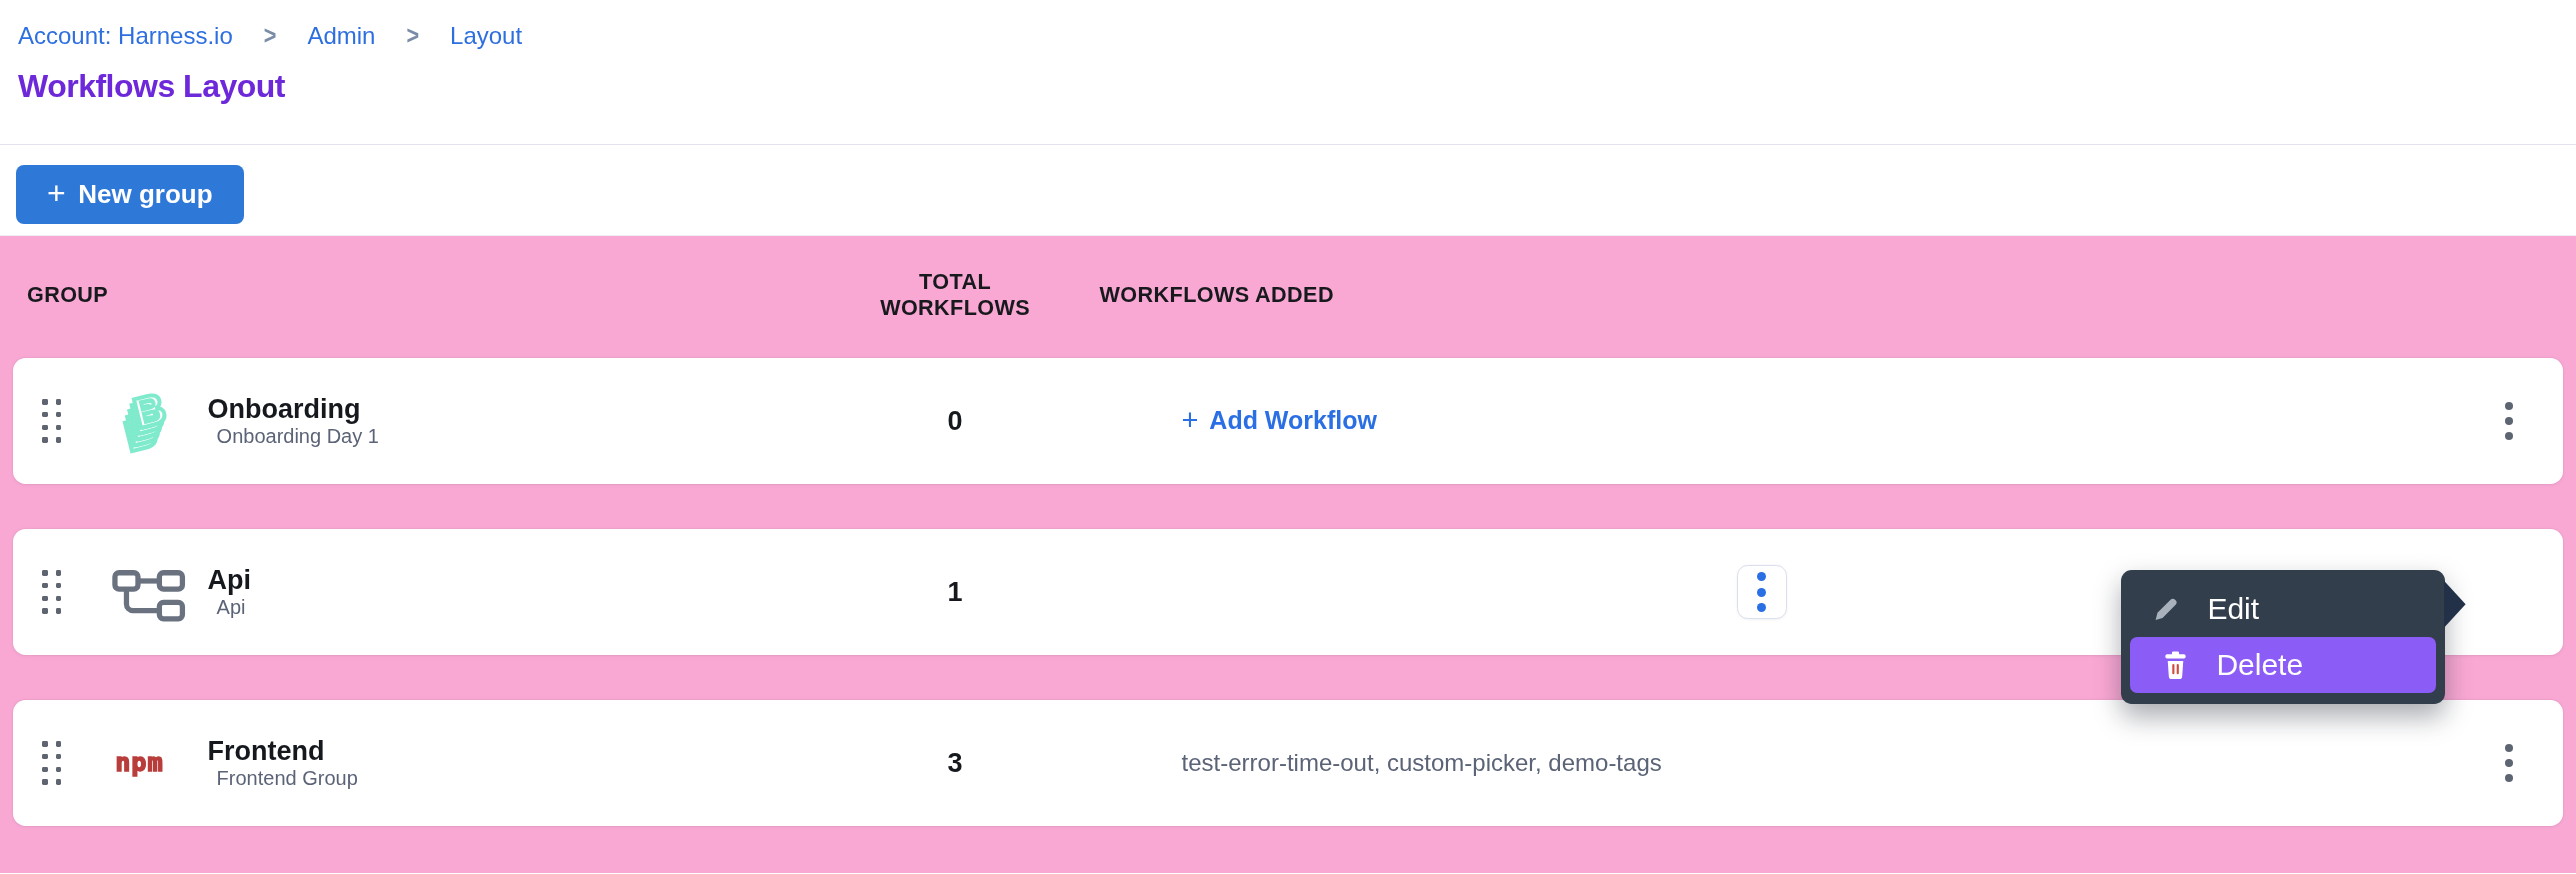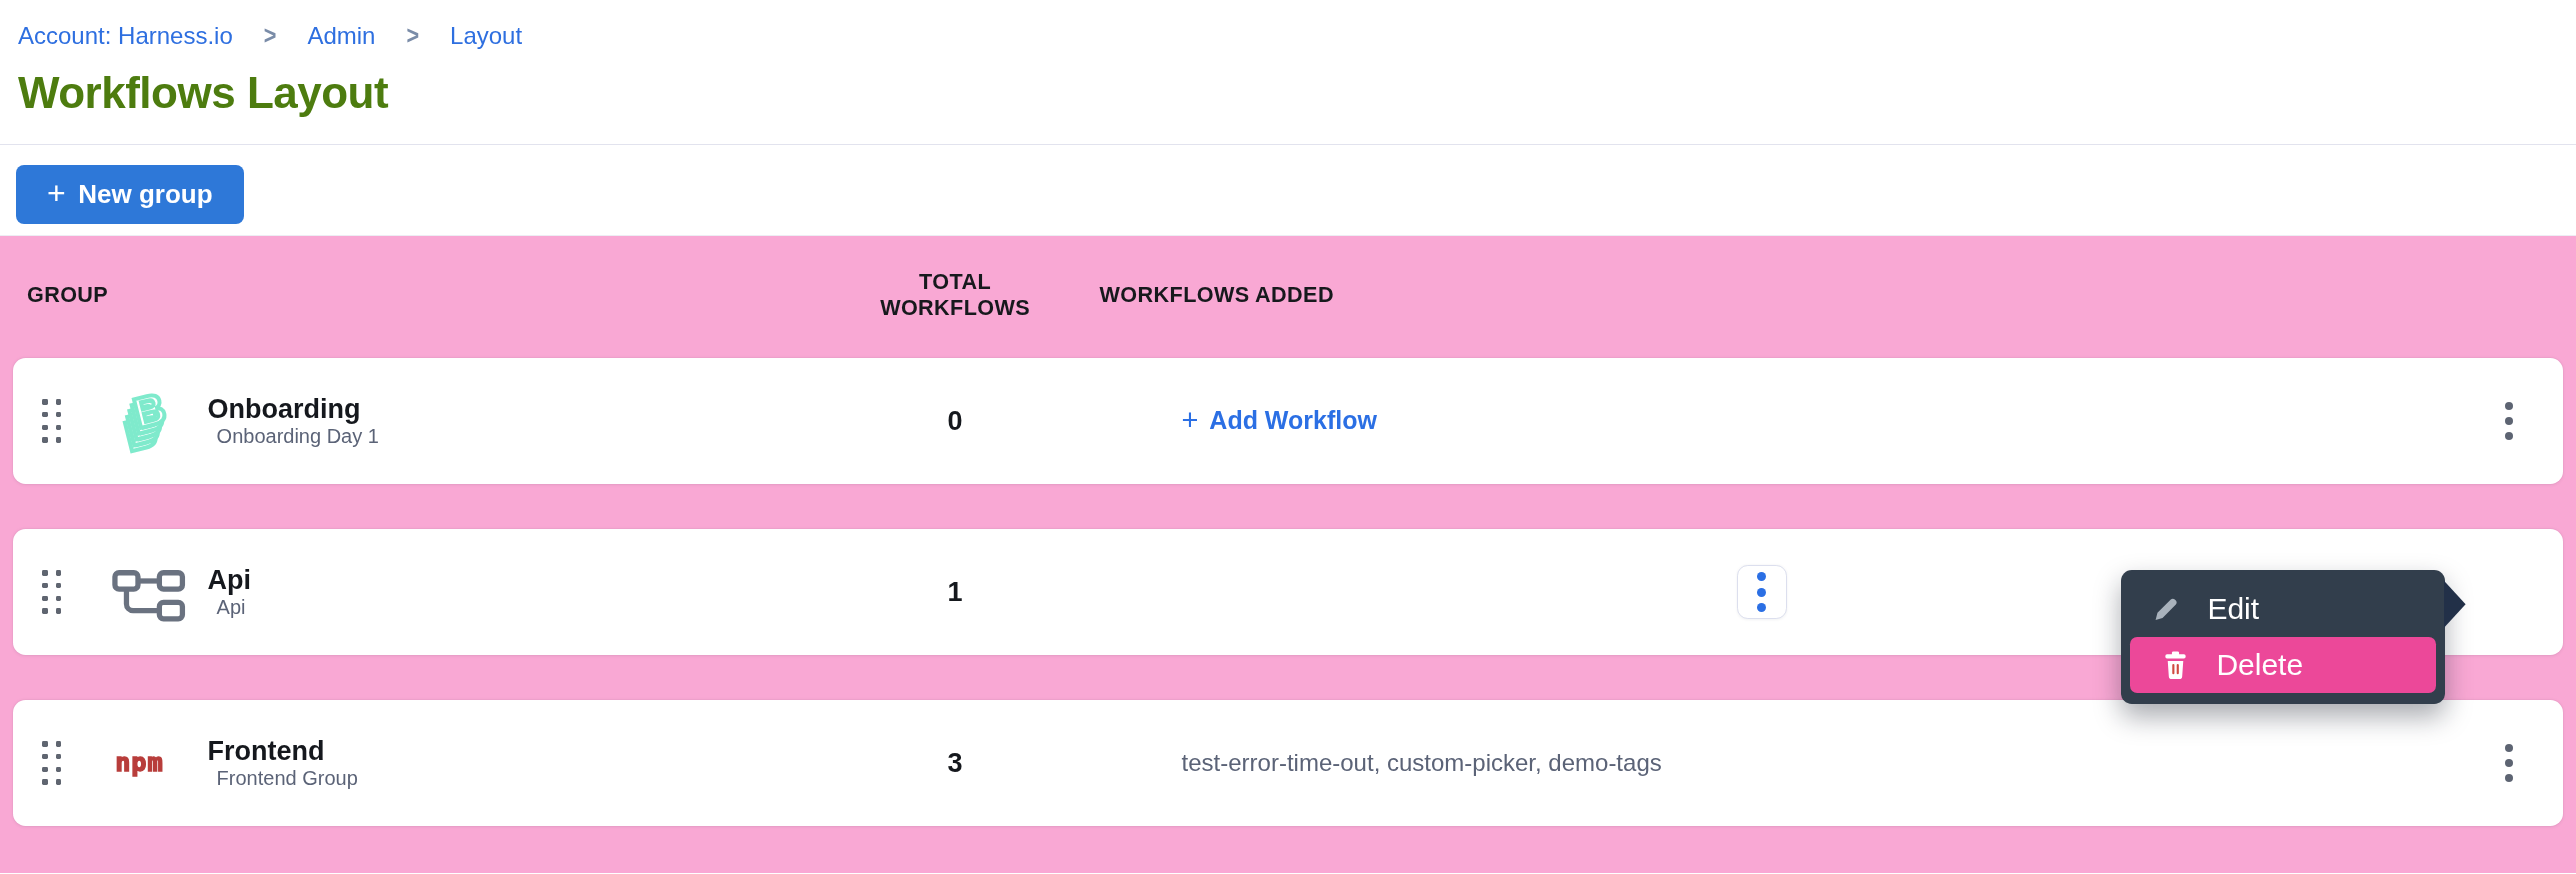"Workflows Layout" .page-title { color: #4d7c0f -> #6d28d9; font-size: 44px -> 32px }
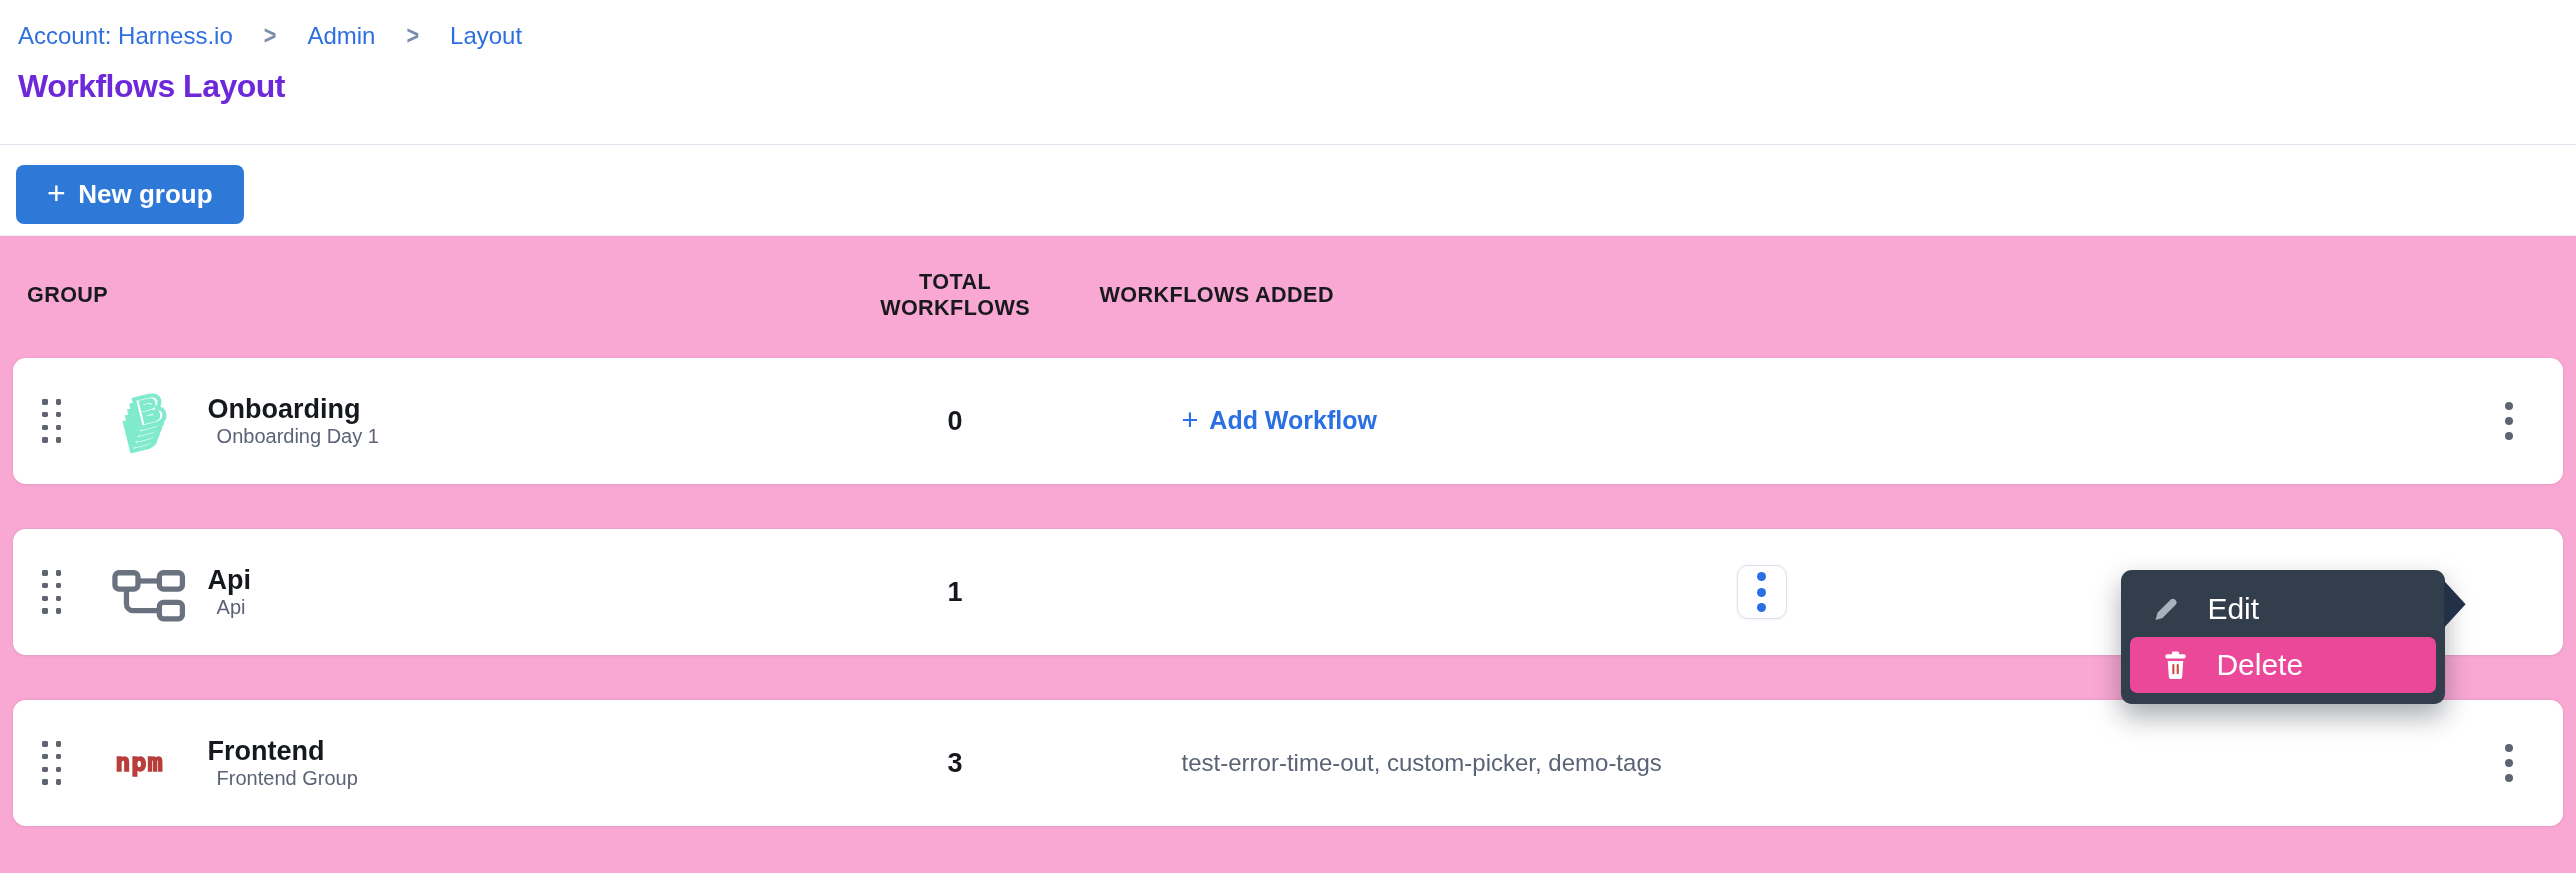"Delete" .menu-item-delete { background: #ec4899 -> #8b5cf6 }
